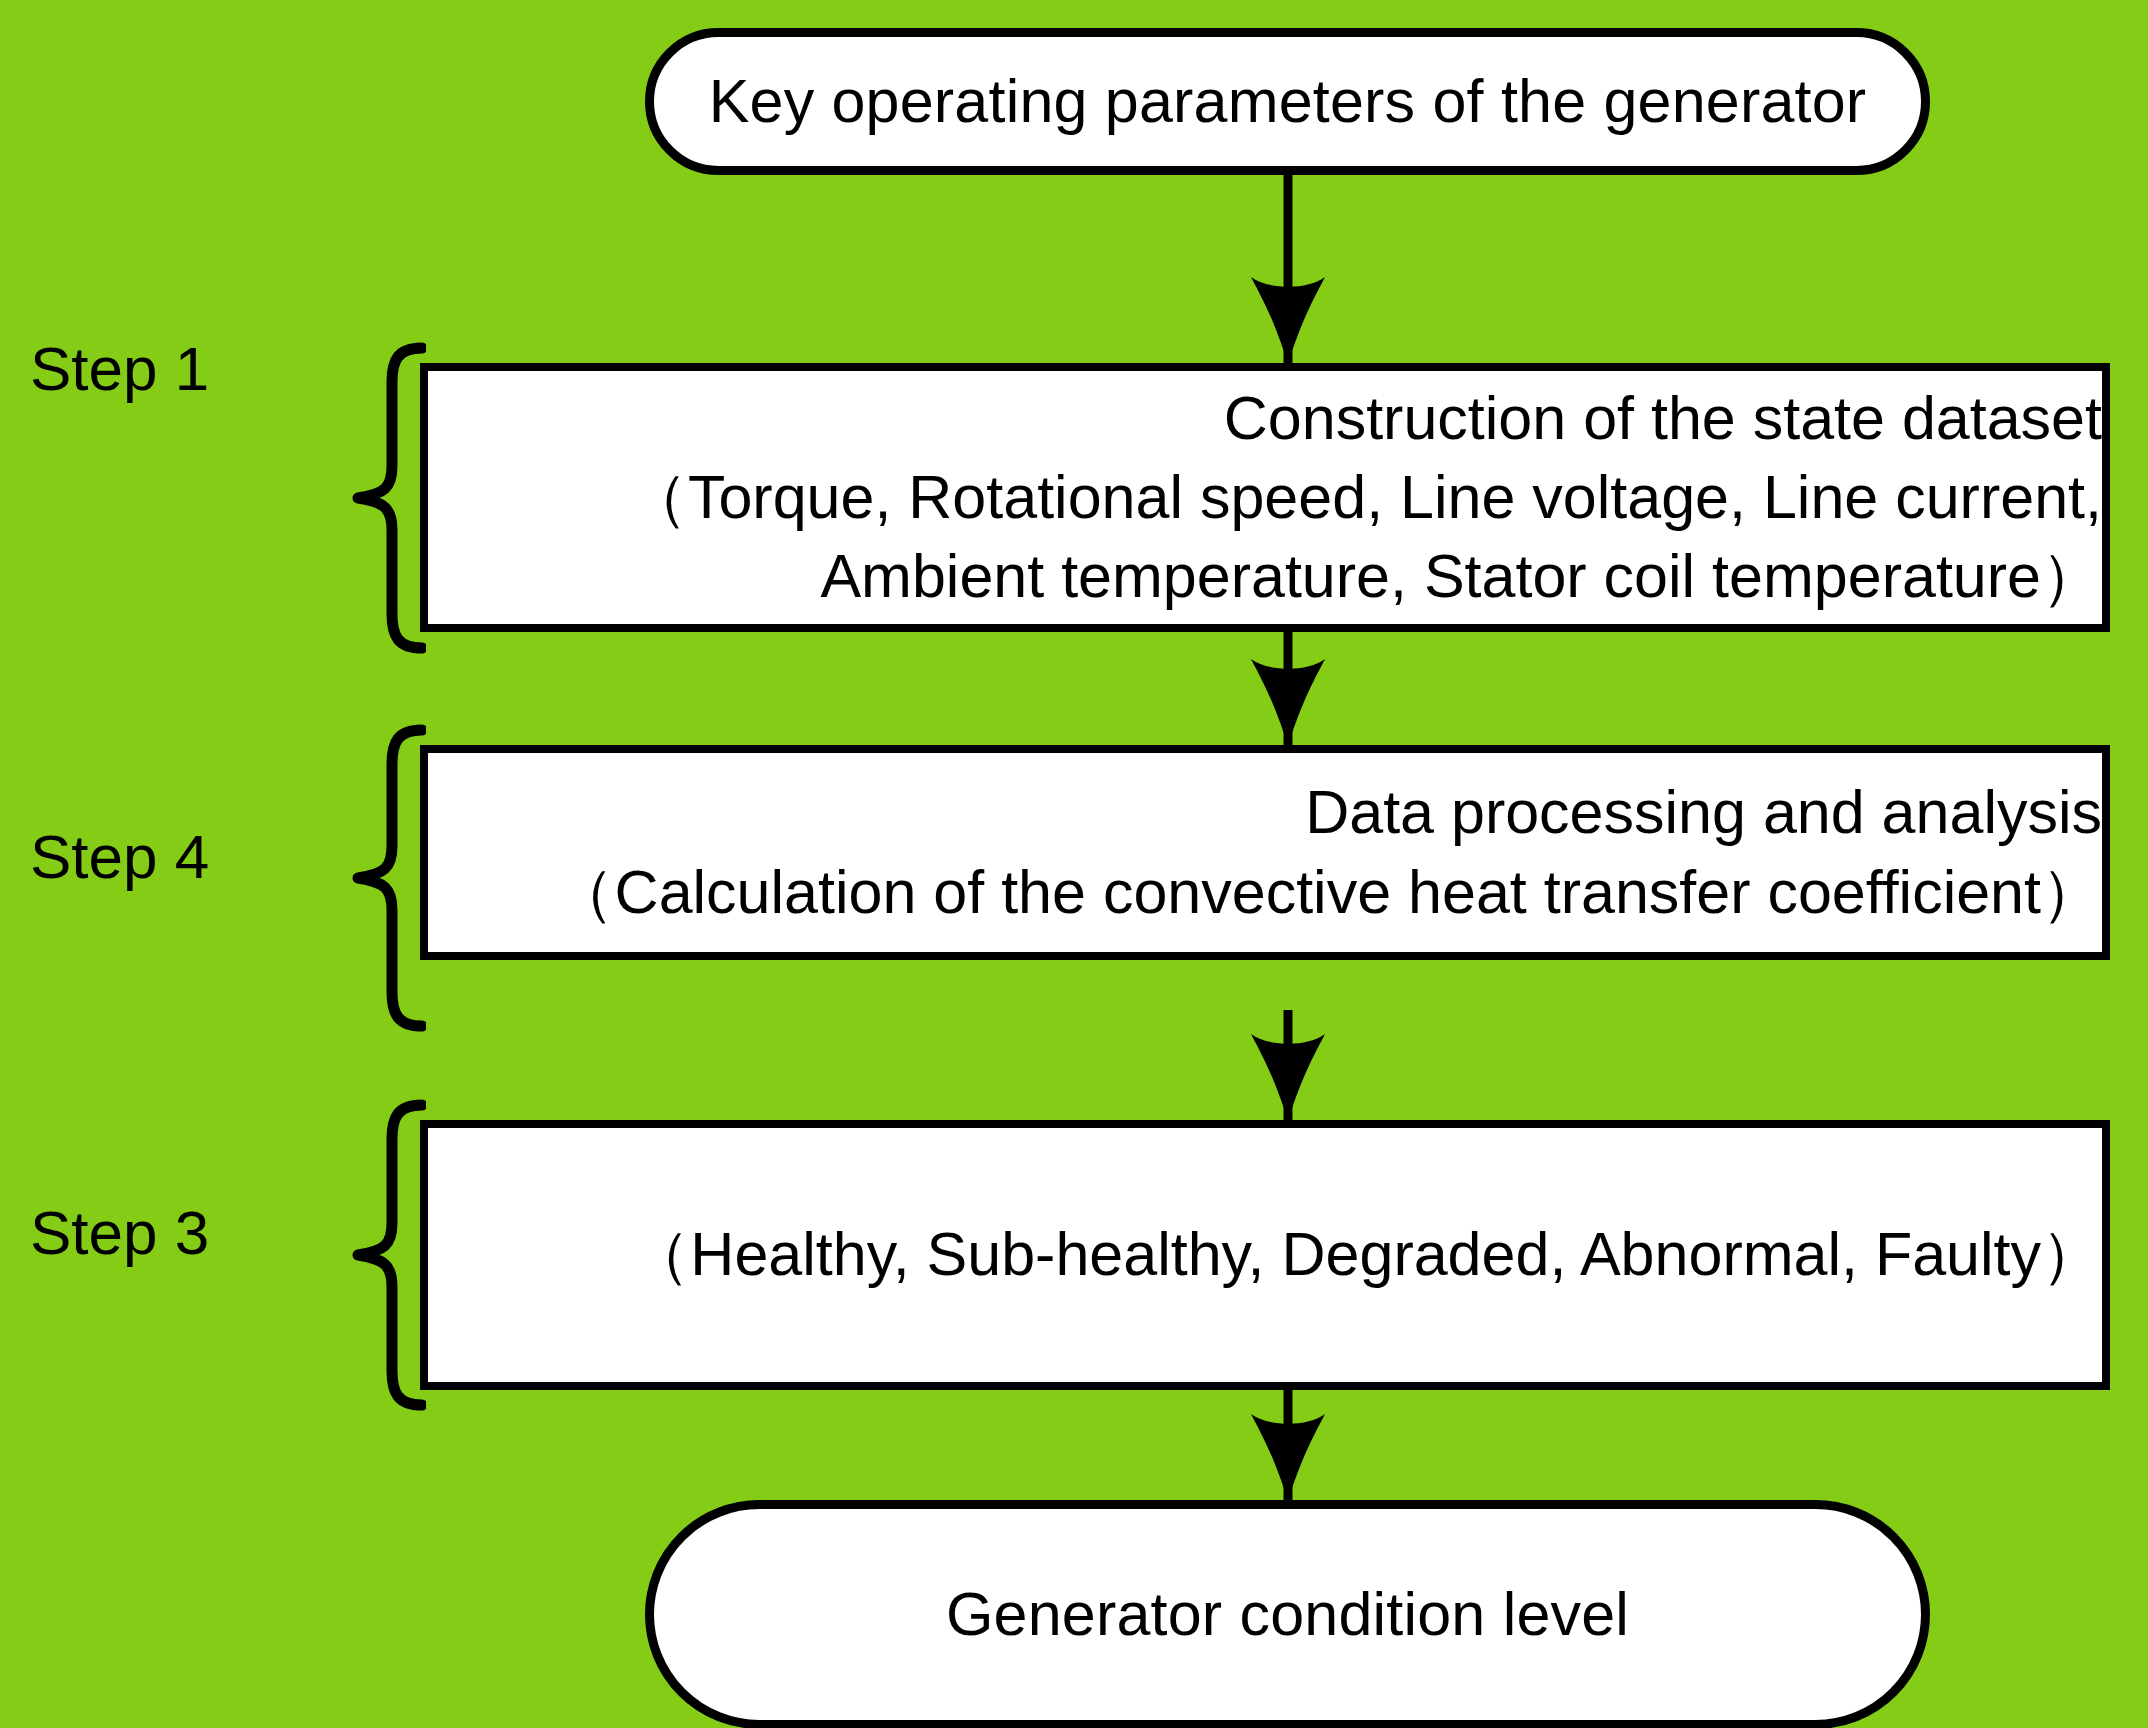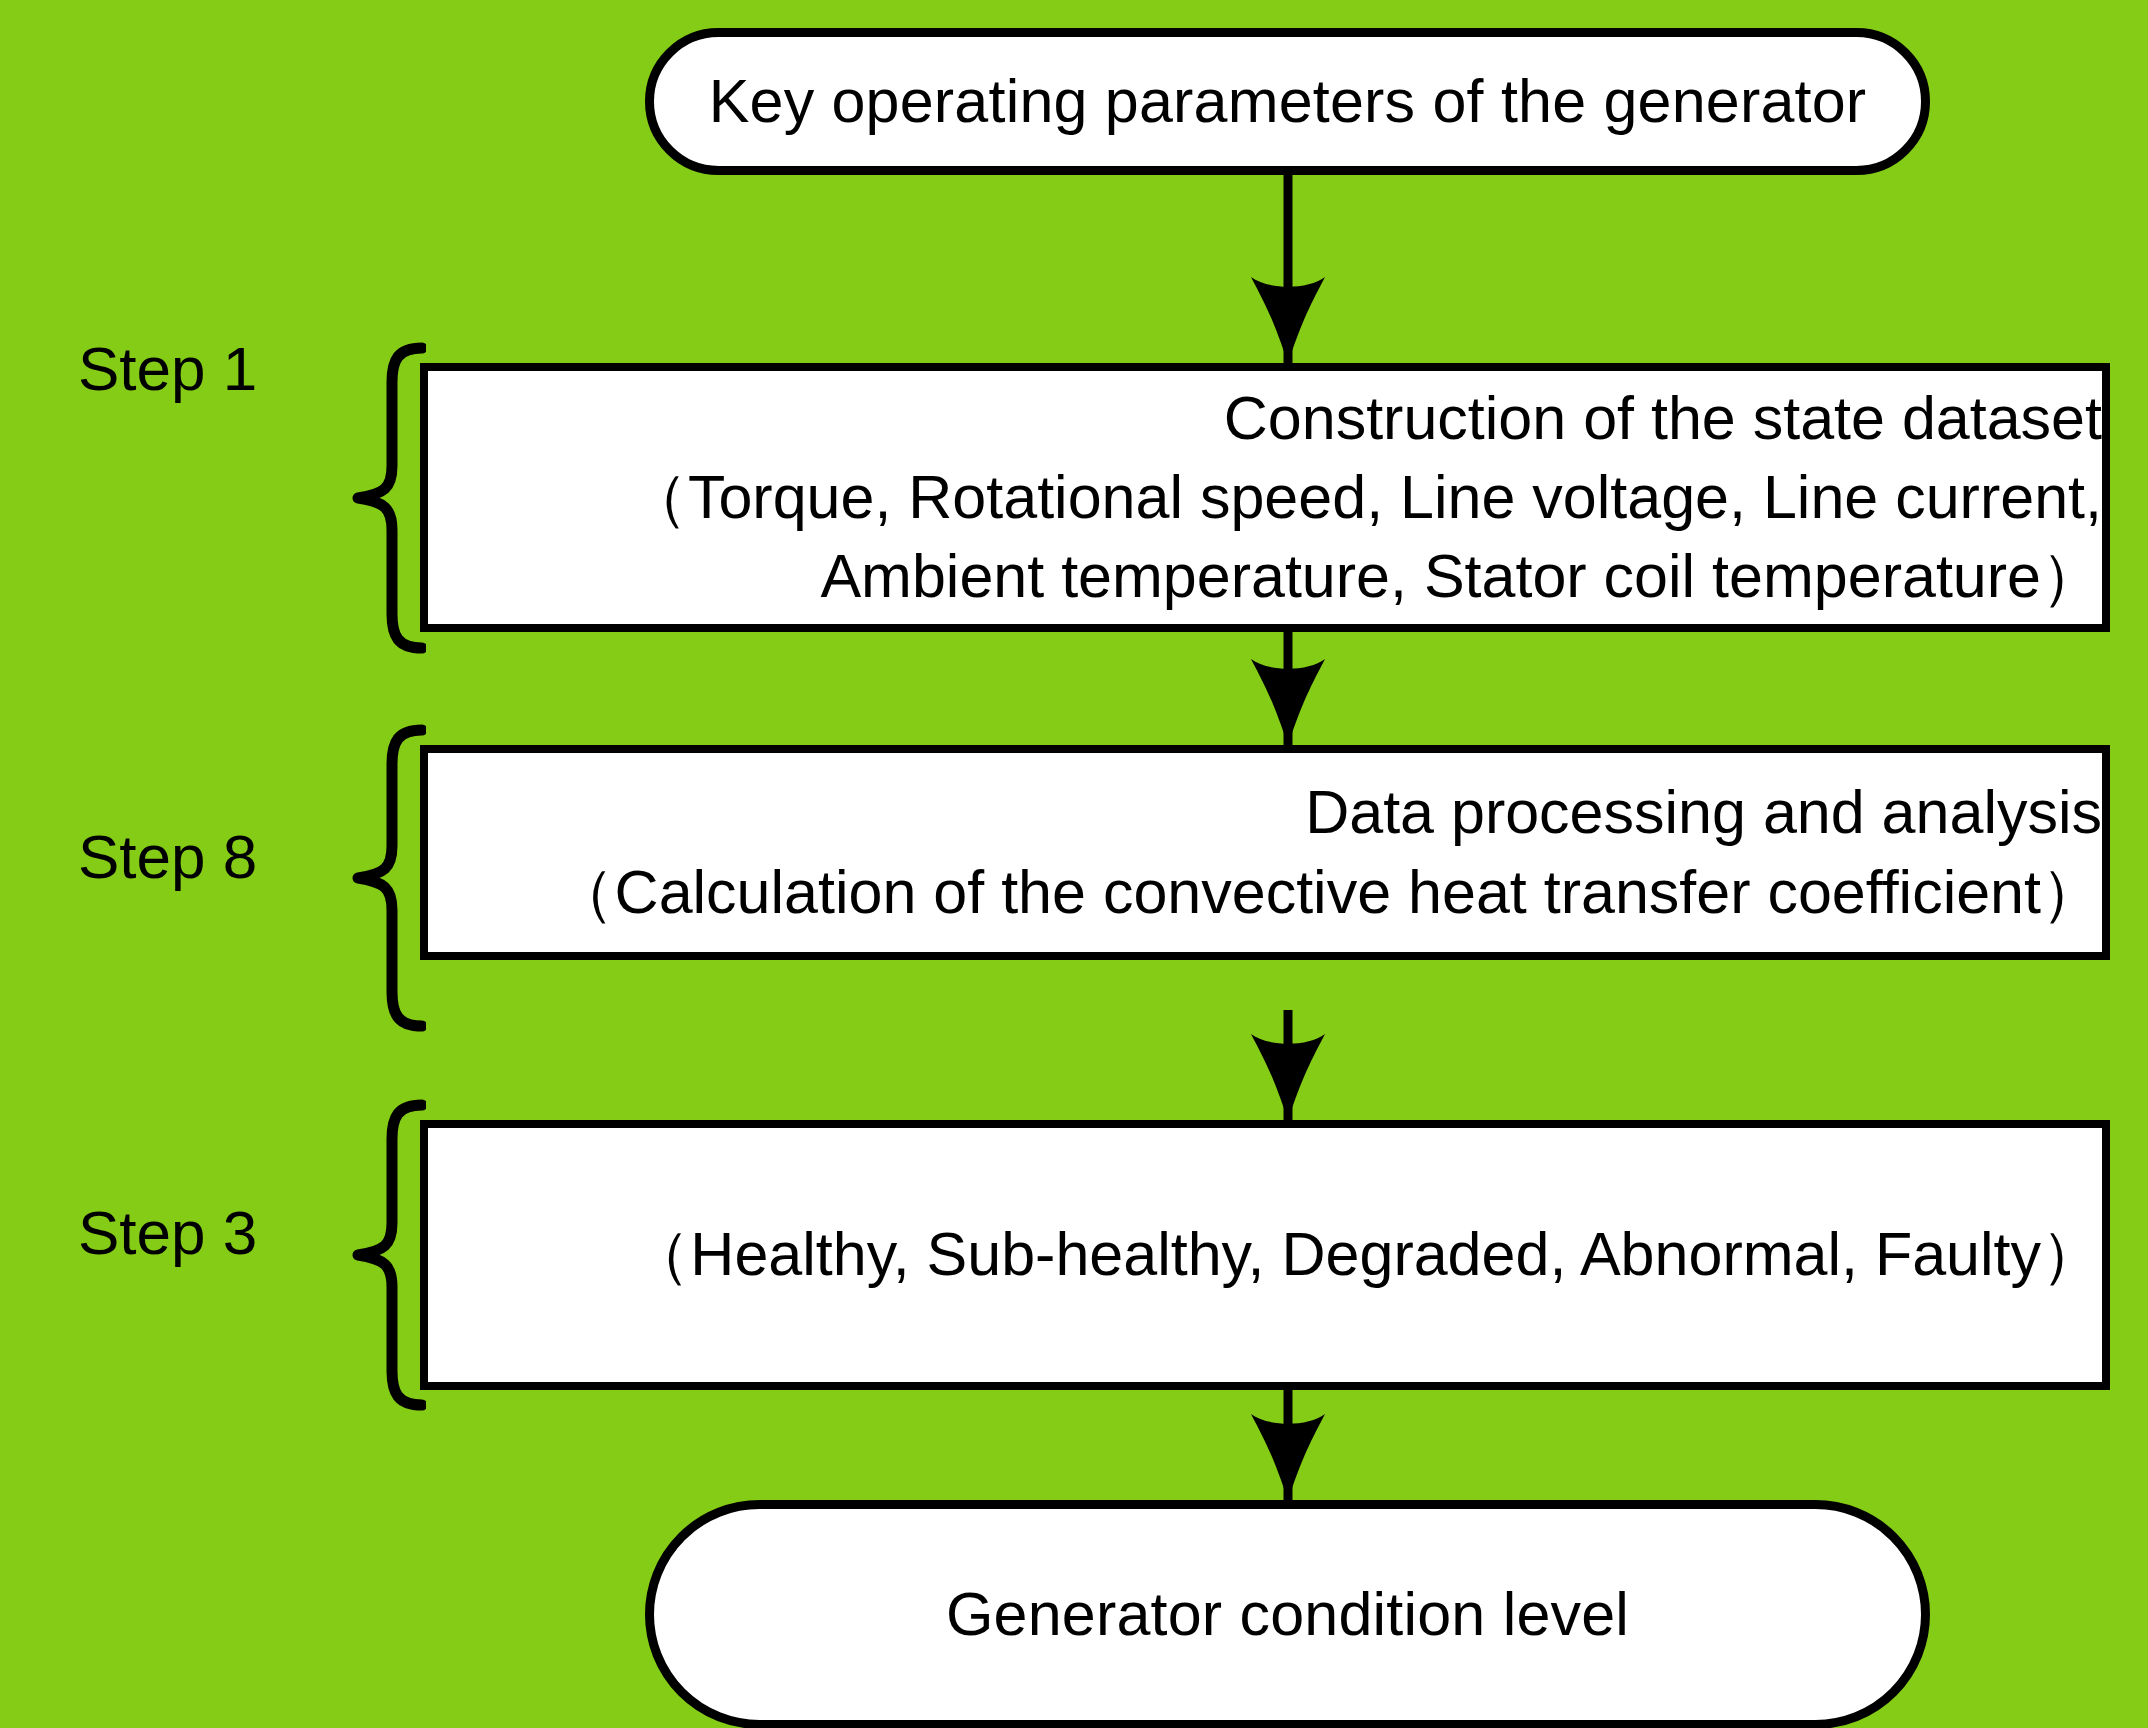"Step 1" .step-label { margin-left: 48px -> none }
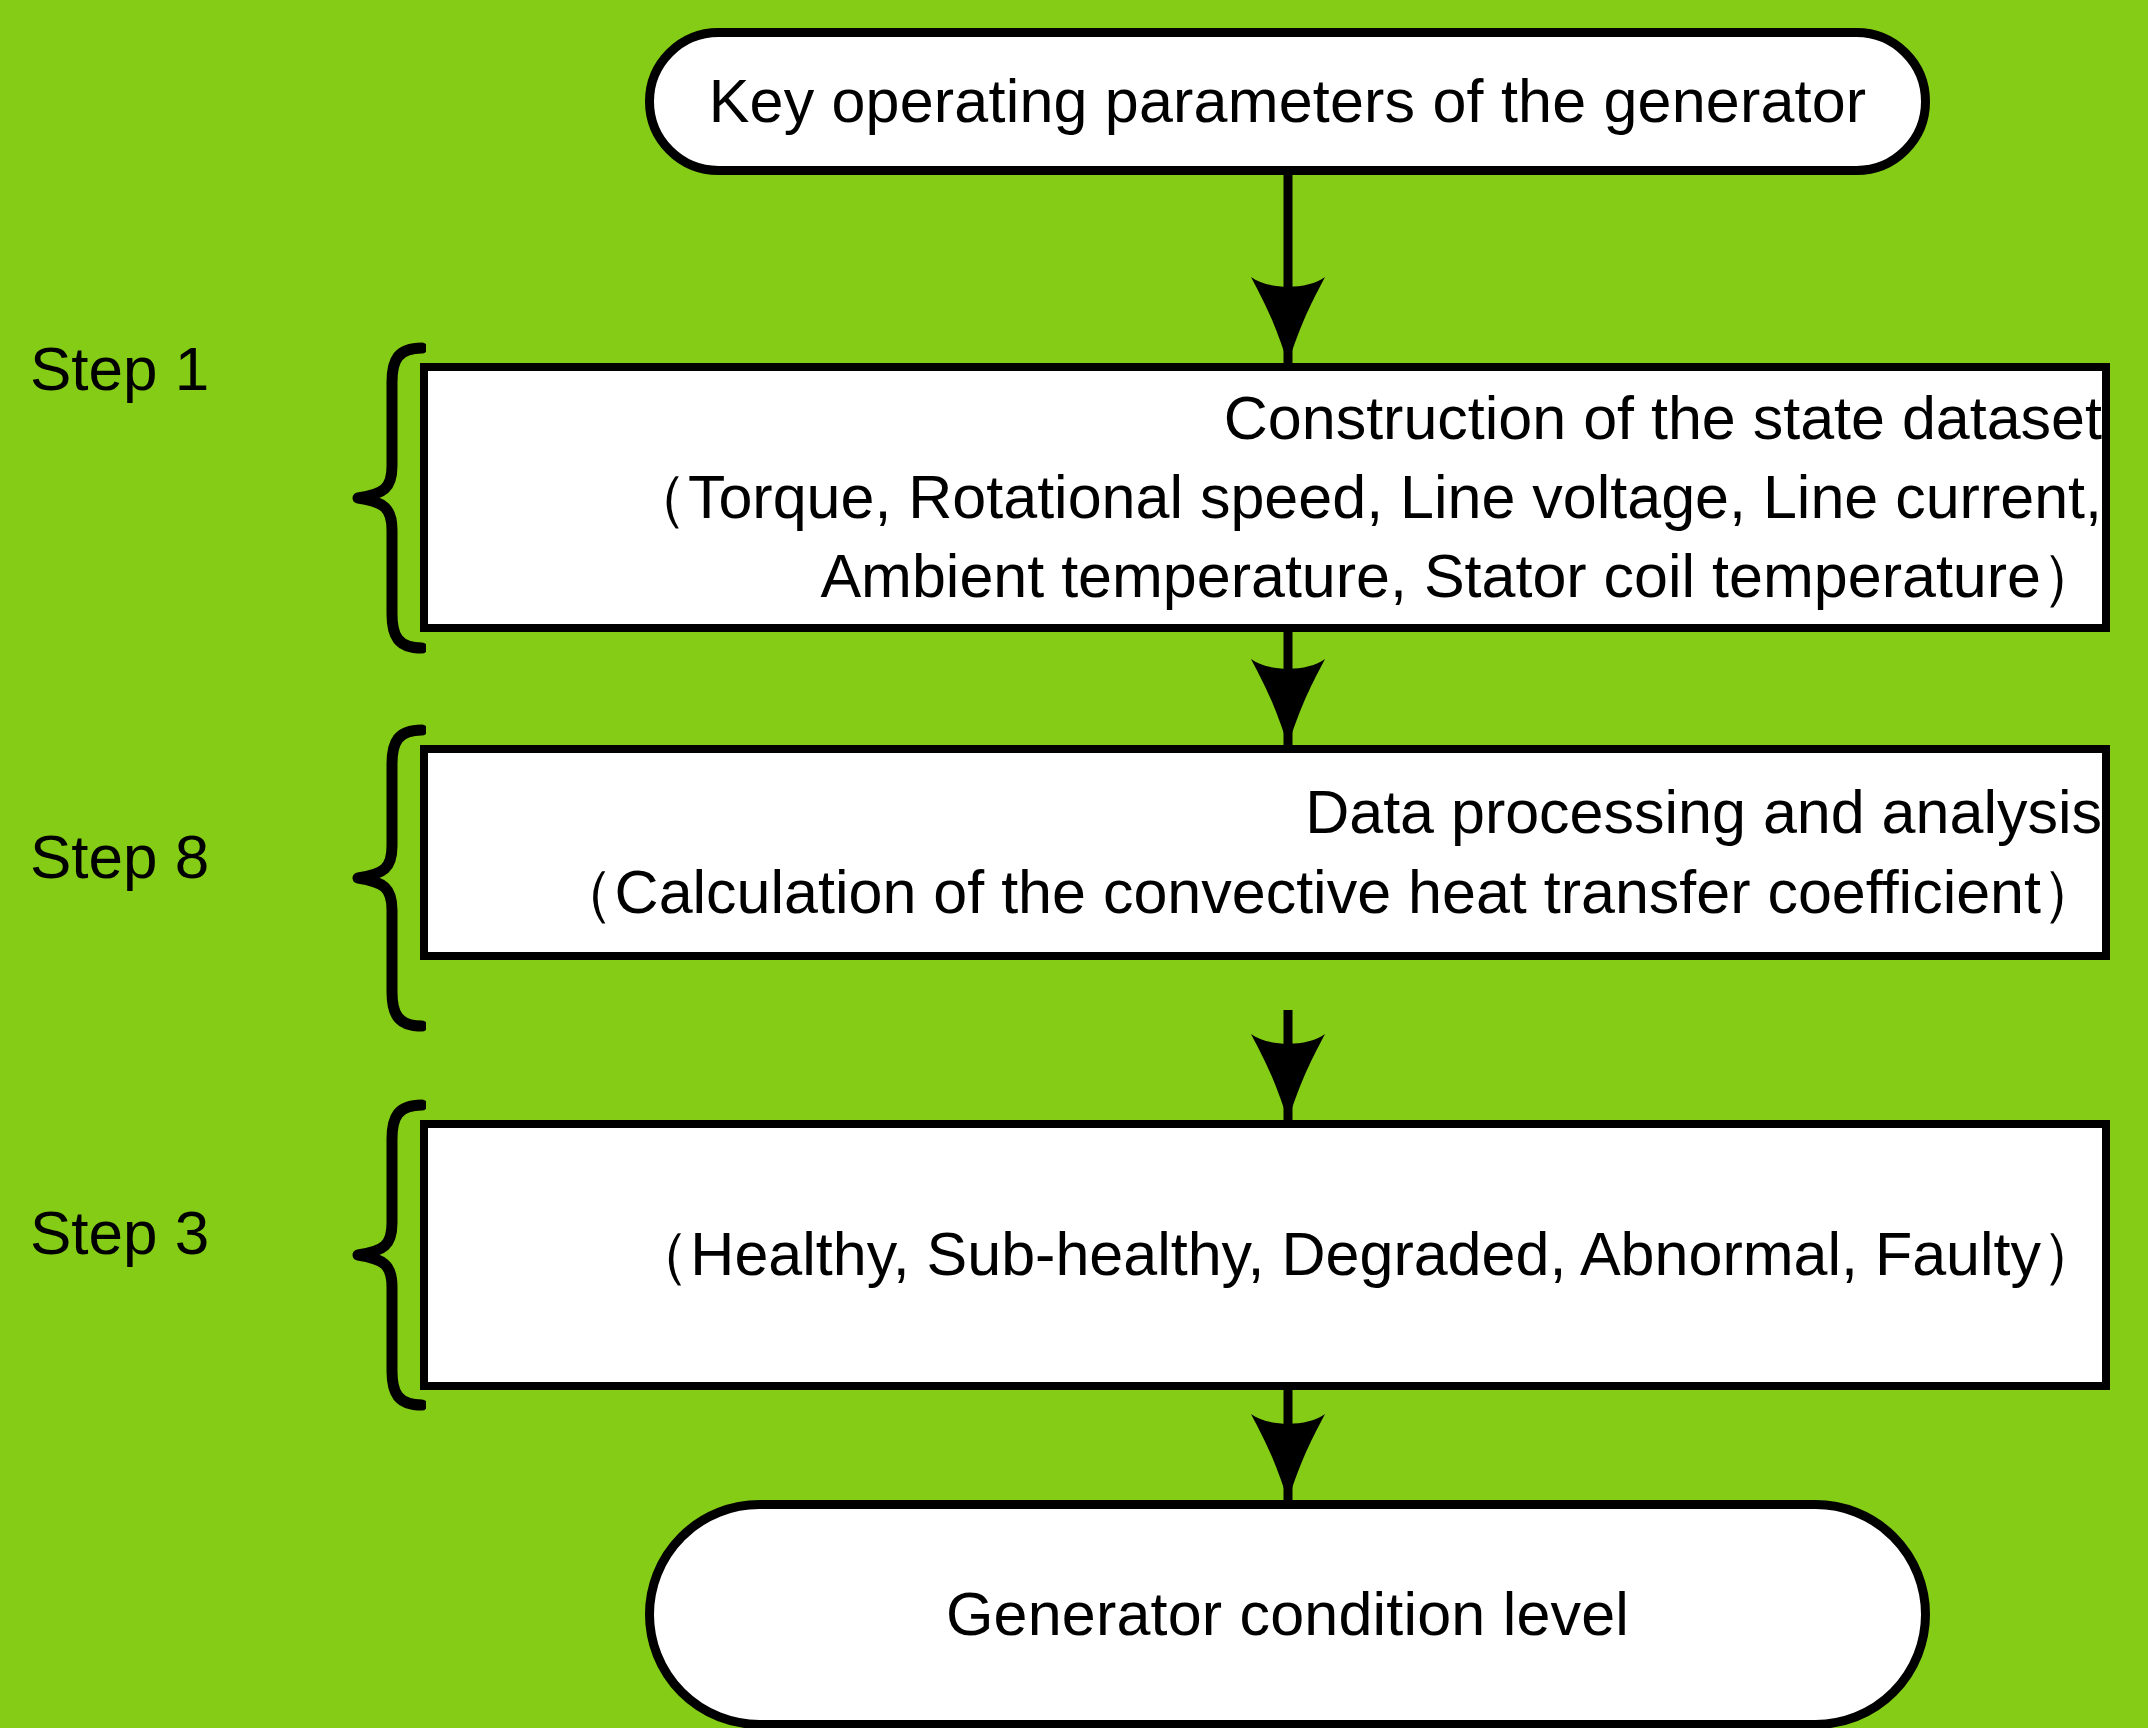"Step 8" div.step-label { text: 8 -> 4 }
